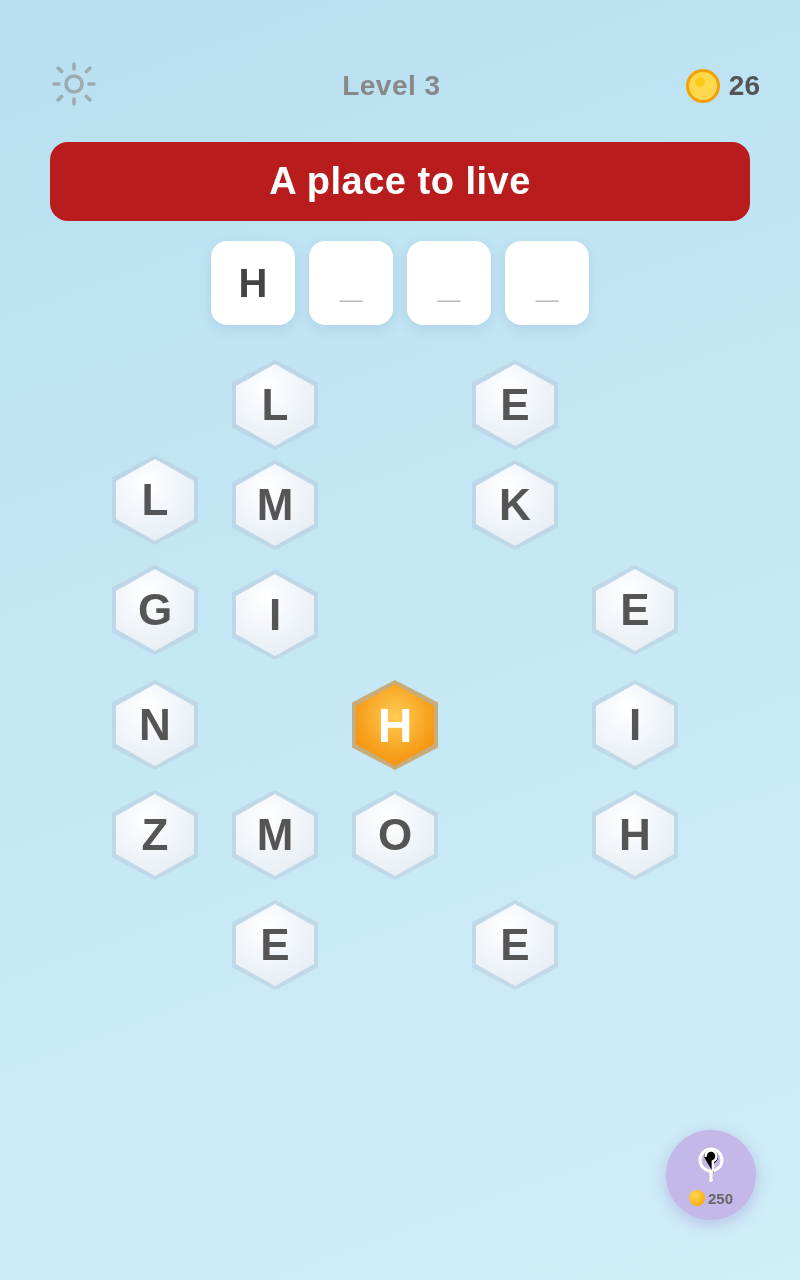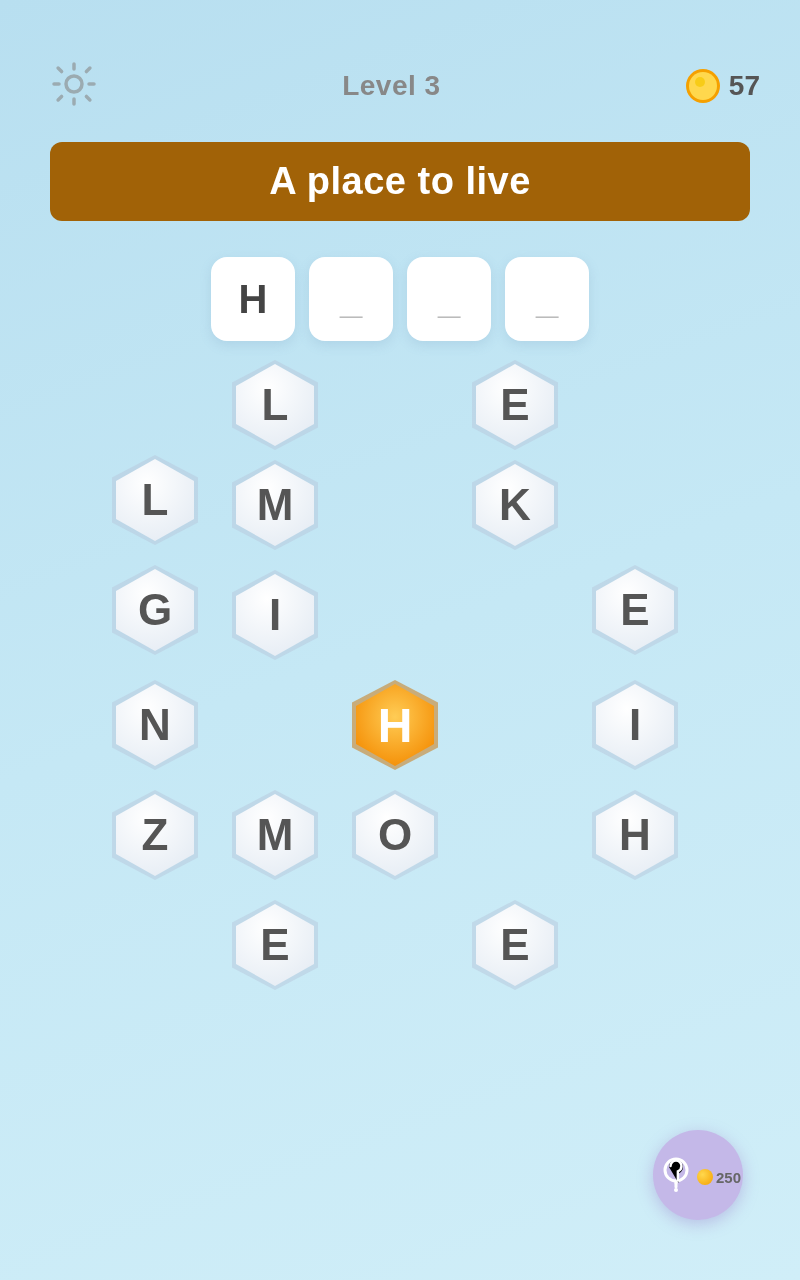"57" span.coin-count { text: 57 -> 26 }
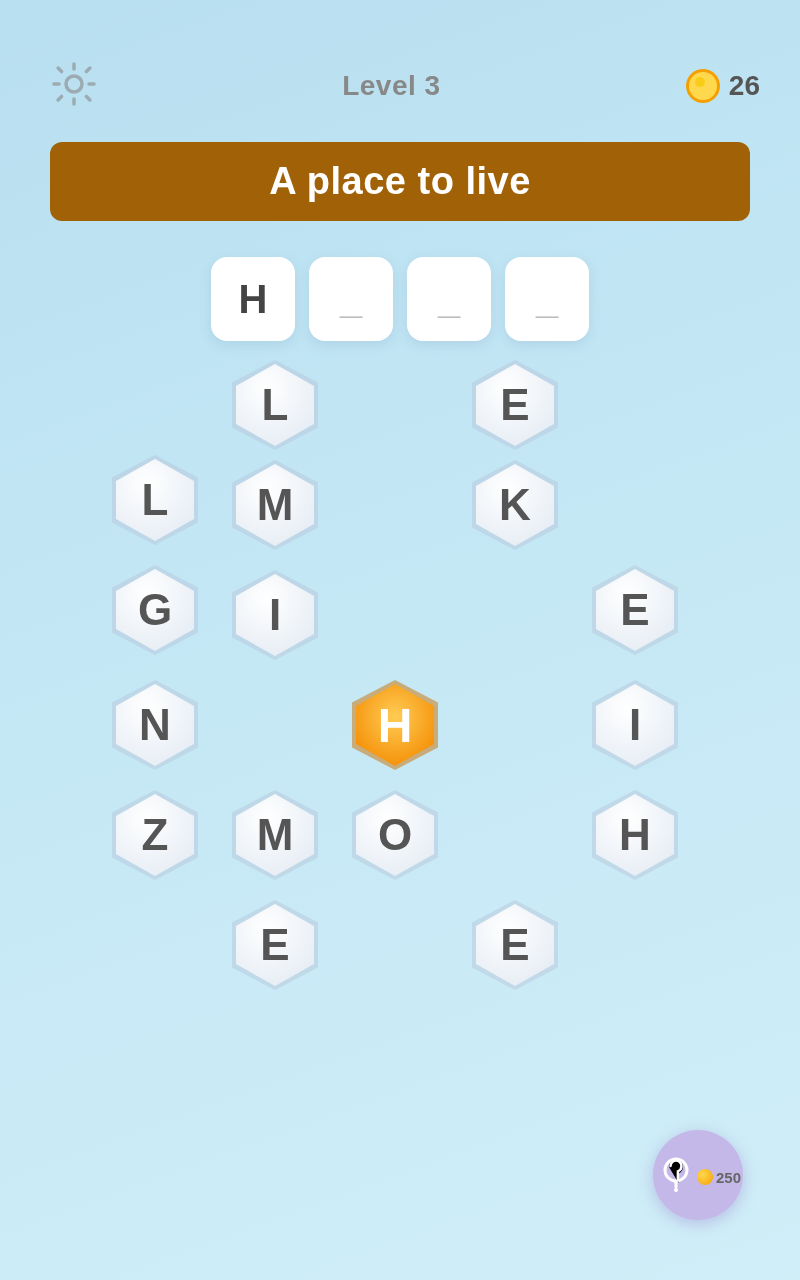"A place to live" .clue-banner { background: #a16207 -> #b91c1c; border-radius: 12px -> 18px; margin: 10px 50px 36px 50px -> 10px 50px 20px 50px }
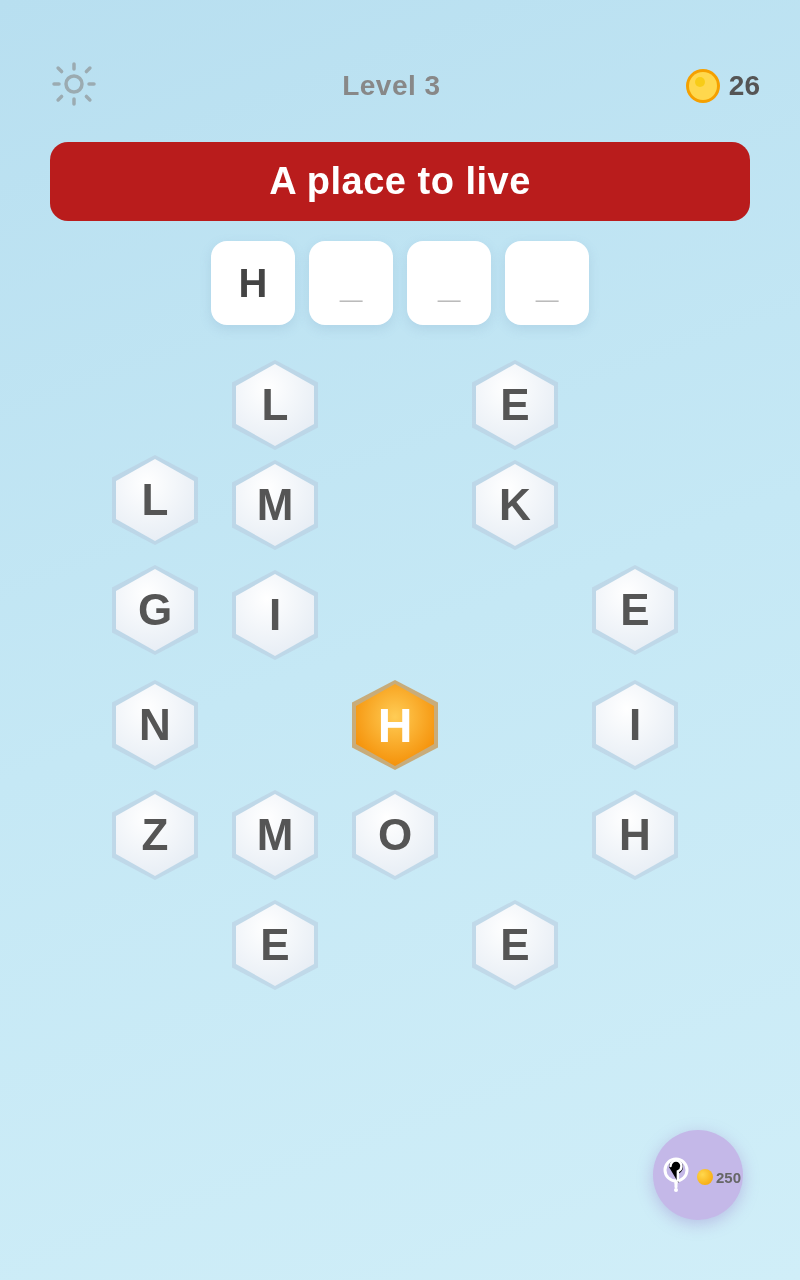"250" .hint-button { flex-direction: row -> column; right: 57px -> 44px }
